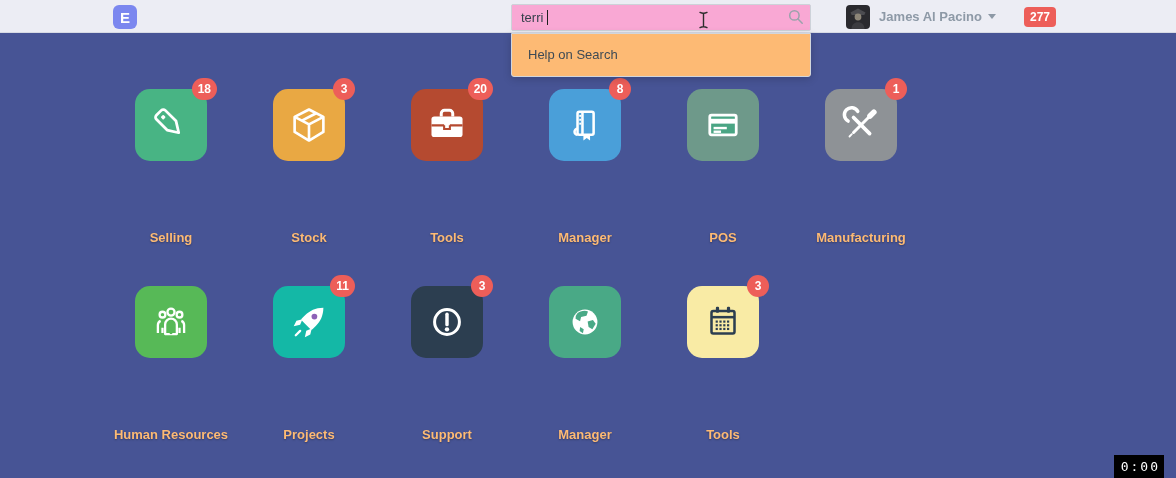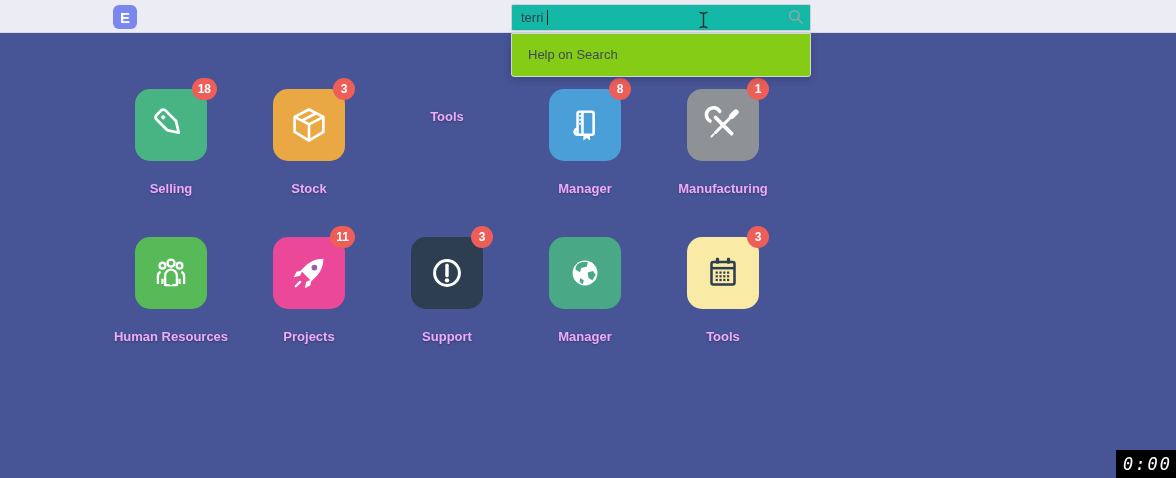"terri" .search-input { background: #14b8a6 -> #f9a8d4 }
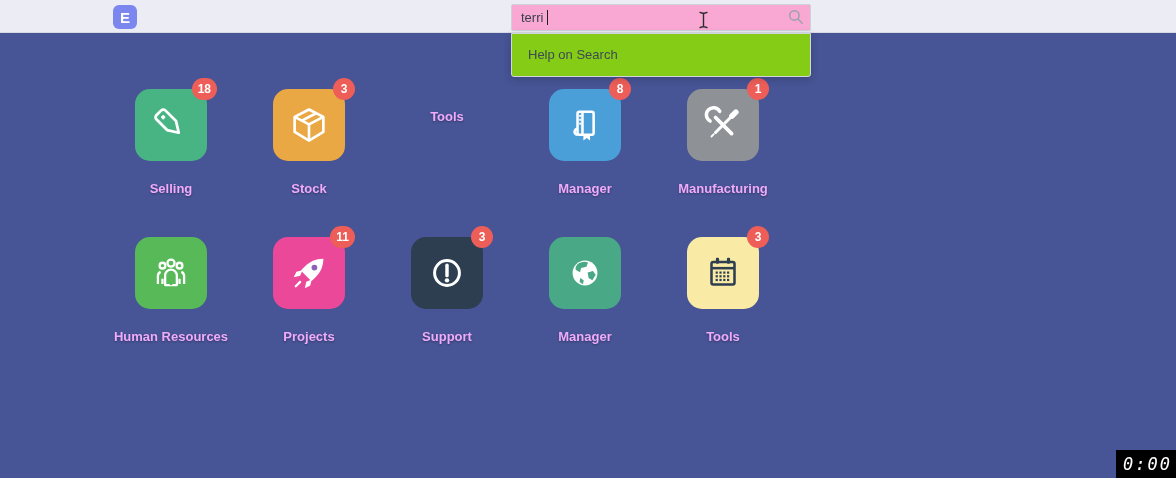"James Al Pacino" div.nav-right { html: none -> <div> <span> <svg> <rect></rect> <path></path> <circle></circle> <path></path> </svg> </span> <span>James Al Pacino</span> <span></span> <span>277</span> </div> }
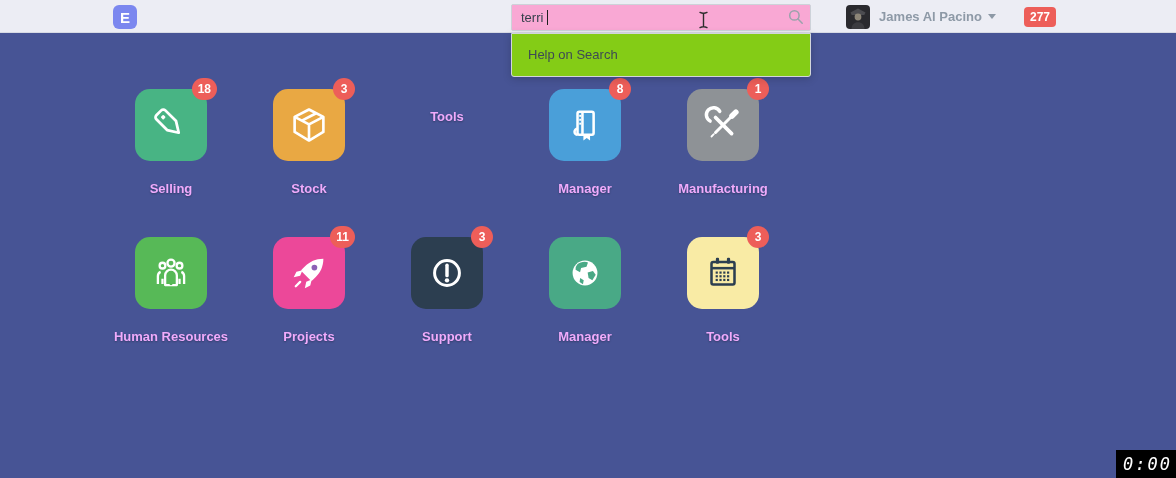"Help on Search" .dropdown { background: #84cc16 -> #fdba74 }
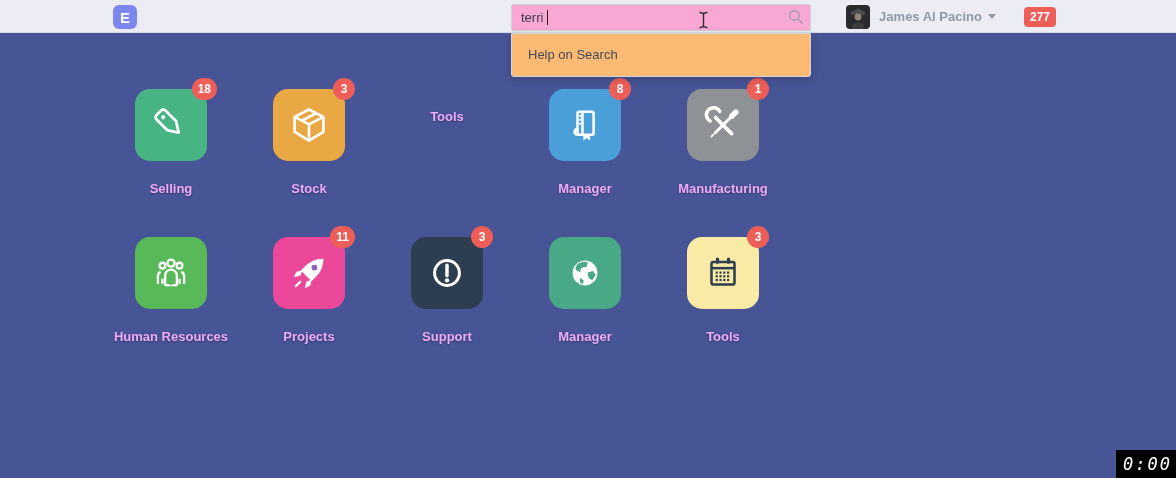"18" .cell { gap: none -> 41px }
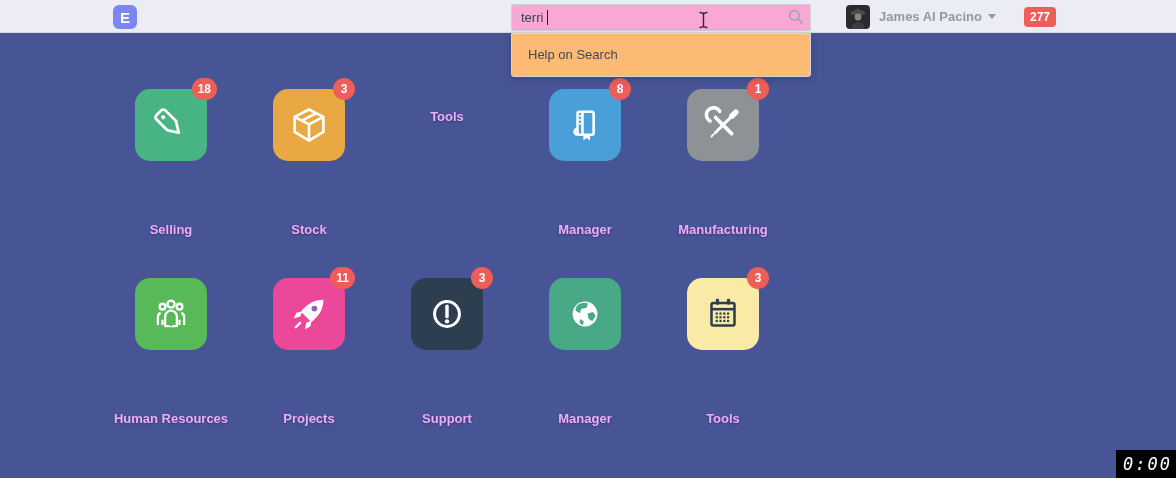"20" div.tile { html: none -> <div> <span> <svg> <path></path> <rect></rect> <path></path> </svg> </span> <span>20</span> </div> }
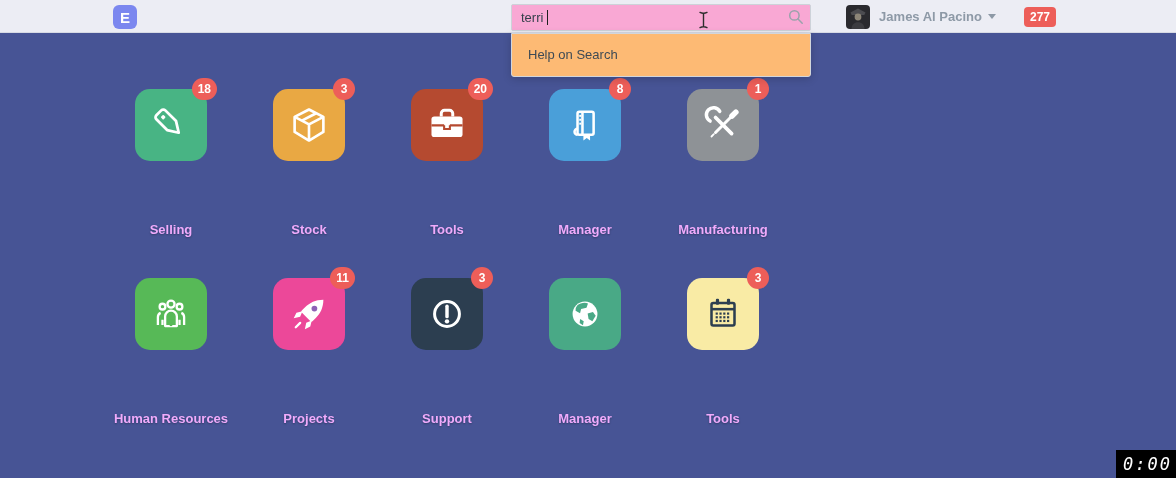"Selling" .m-label { color: #f0abfc -> #fdba74; margin-top: 20px -> 28px }
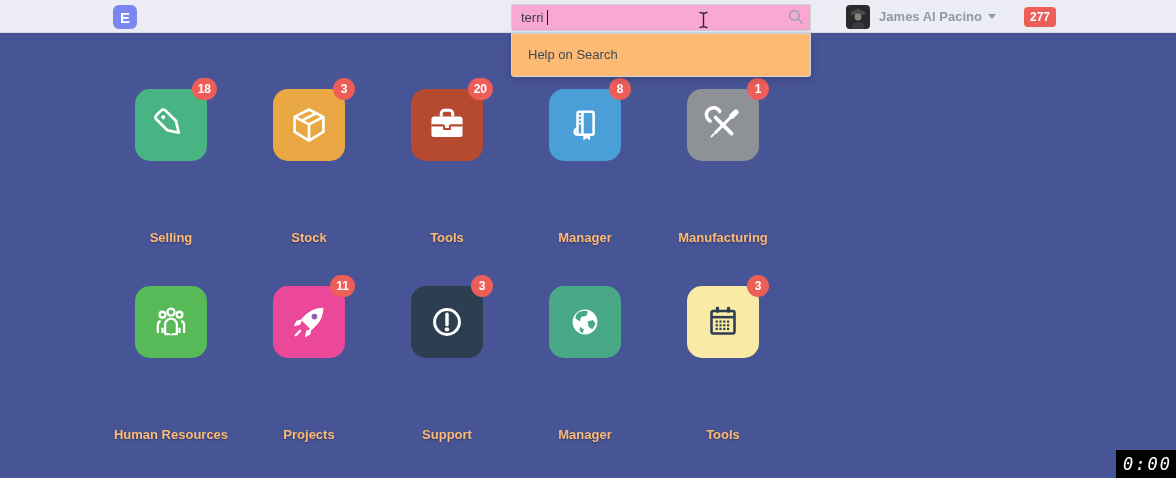"POS" div.cell { html: none -> <div> <div> <span> <svg> <rect></rect> <rect></rect> <rect></rect> <rect></rect> </svg> </span> </div> <div>POS</div> </div> }
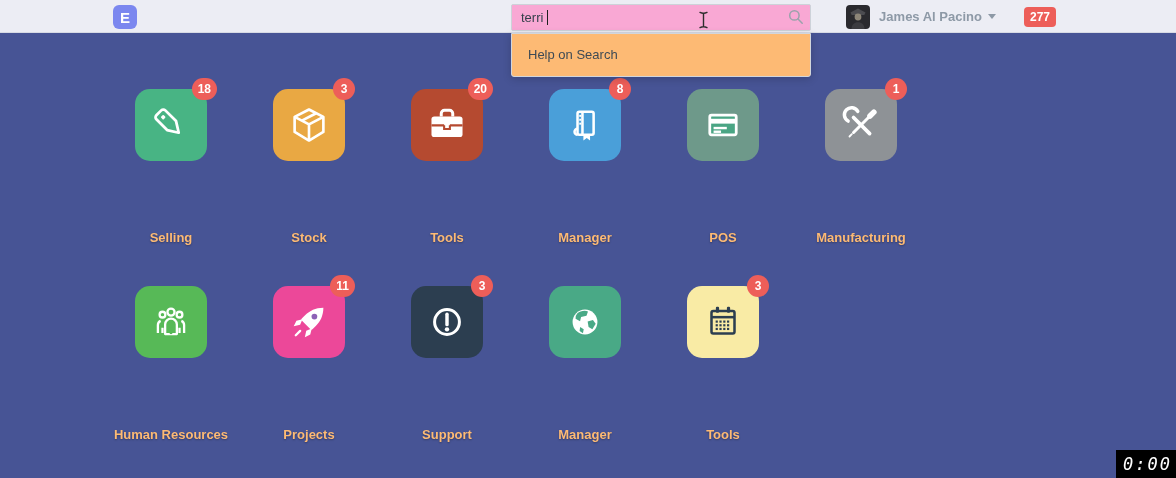"11" div.tile { background: #ec4899 -> #14b8a6 }
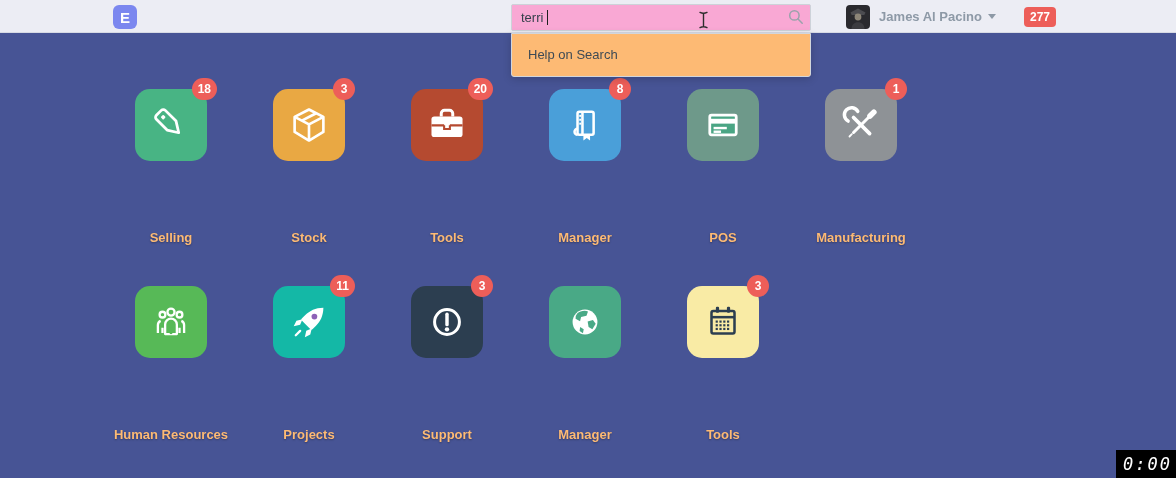"0:00" .timer { font-size: 17px -> 13px; font-style: italic -> none; right: 0 -> 12px }
